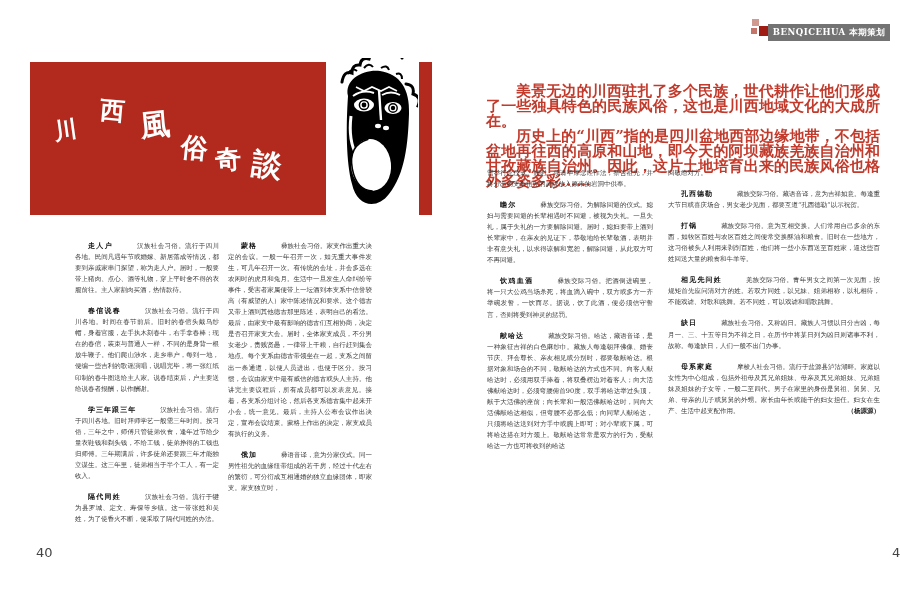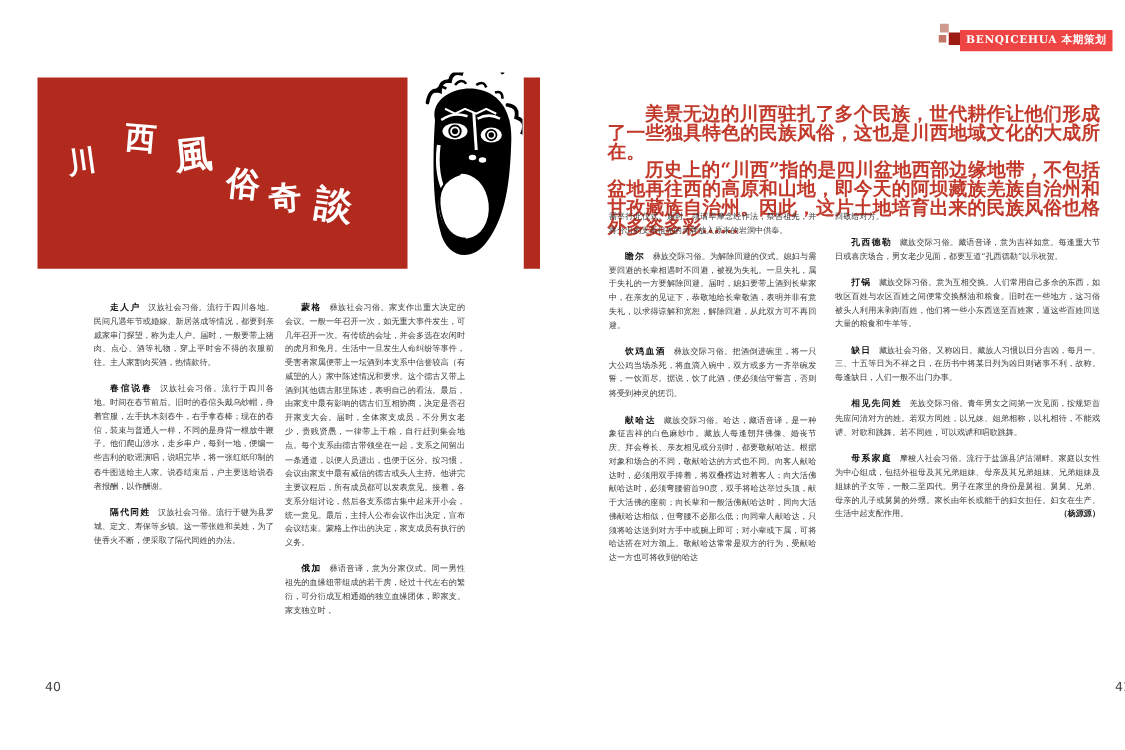"BENQICEHUA 本期策划" .hdr-bar { background: #ef4444 -> #737373 }
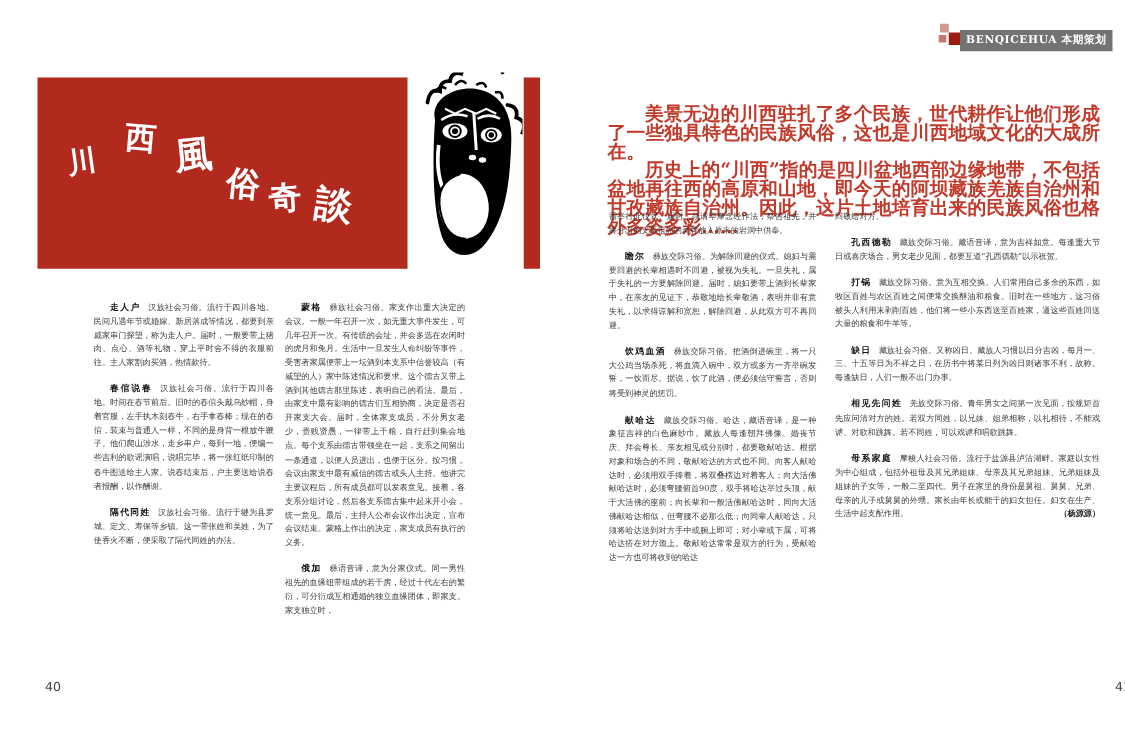"孔西德勒" .ehead { margin-right: 6px -> 24px }
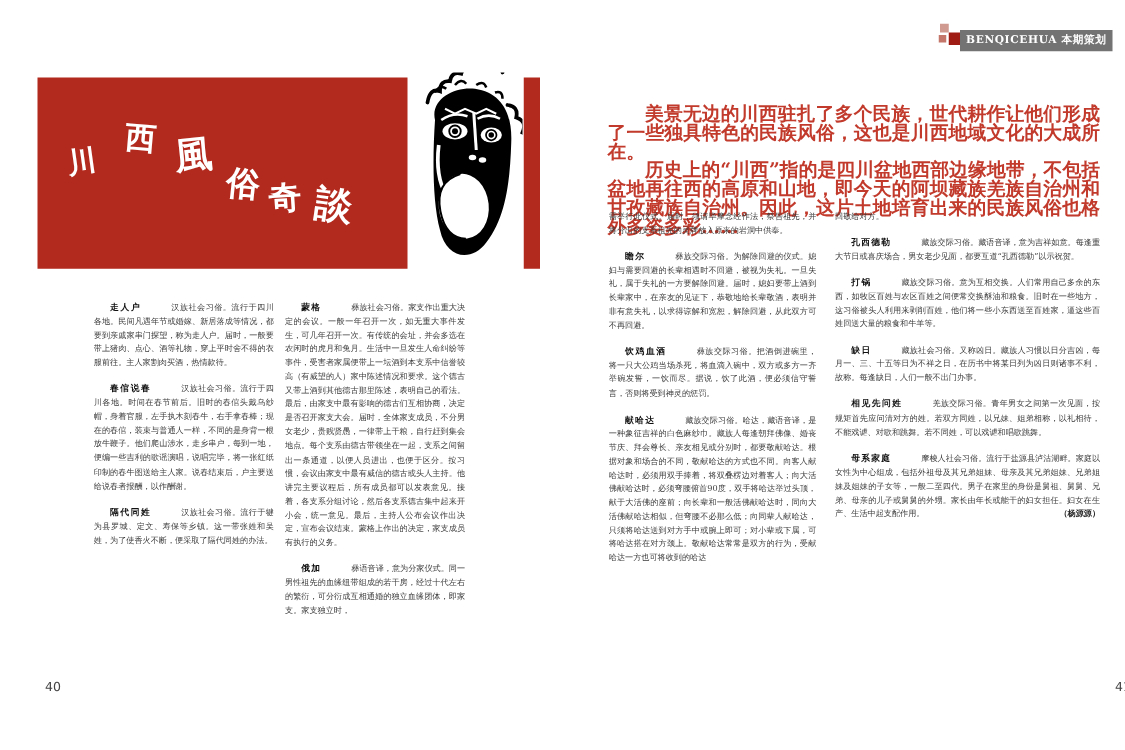"缺日" p { order: before "相见先问姓" -> after "相见先问姓" }
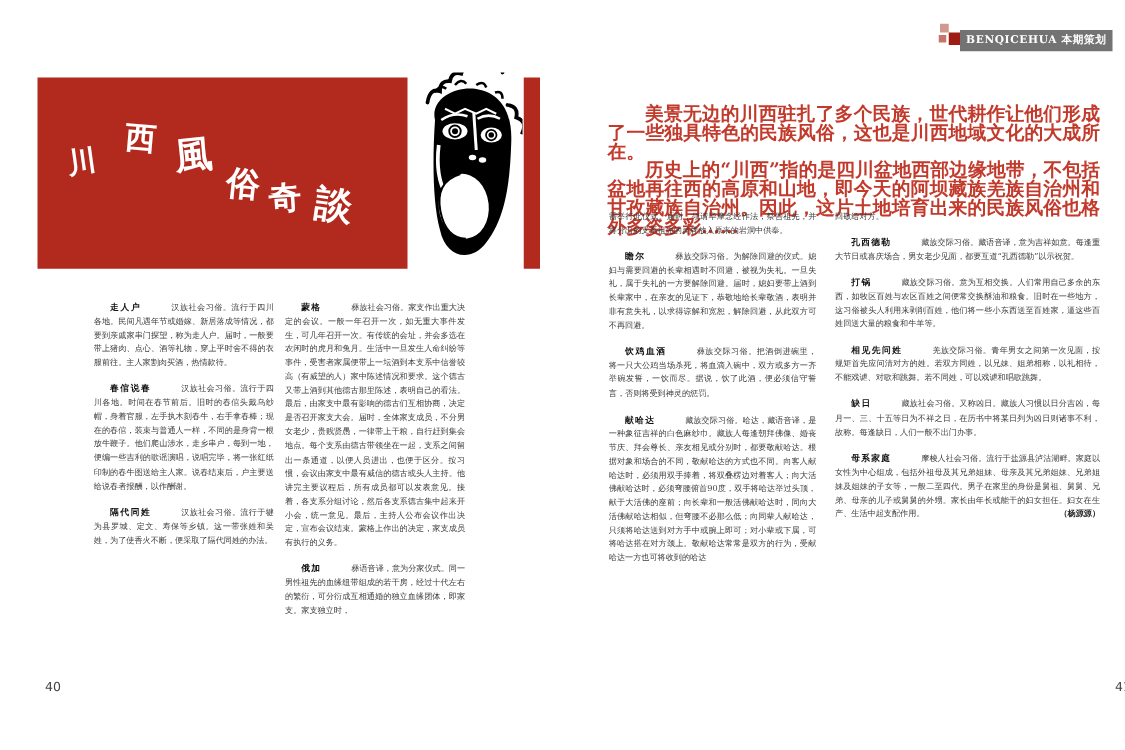"学三年跟三年" p { html: none -> <p><span>学三年跟三年</span><span>汉族社会习俗。流行于四川各地。旧时拜师学艺一般需三年时间。按习俗，三年之中，师傅只管徒弟伙食，逢年过节给少量衣鞋钱和剃头钱，不给工钱，徒弟挣得的工钱也归师傅。三年期满后，许多徒弟还要跟三年才能独立谋生。这三年里，徒弟相当于半个工人，有一定收入。</span></p> }
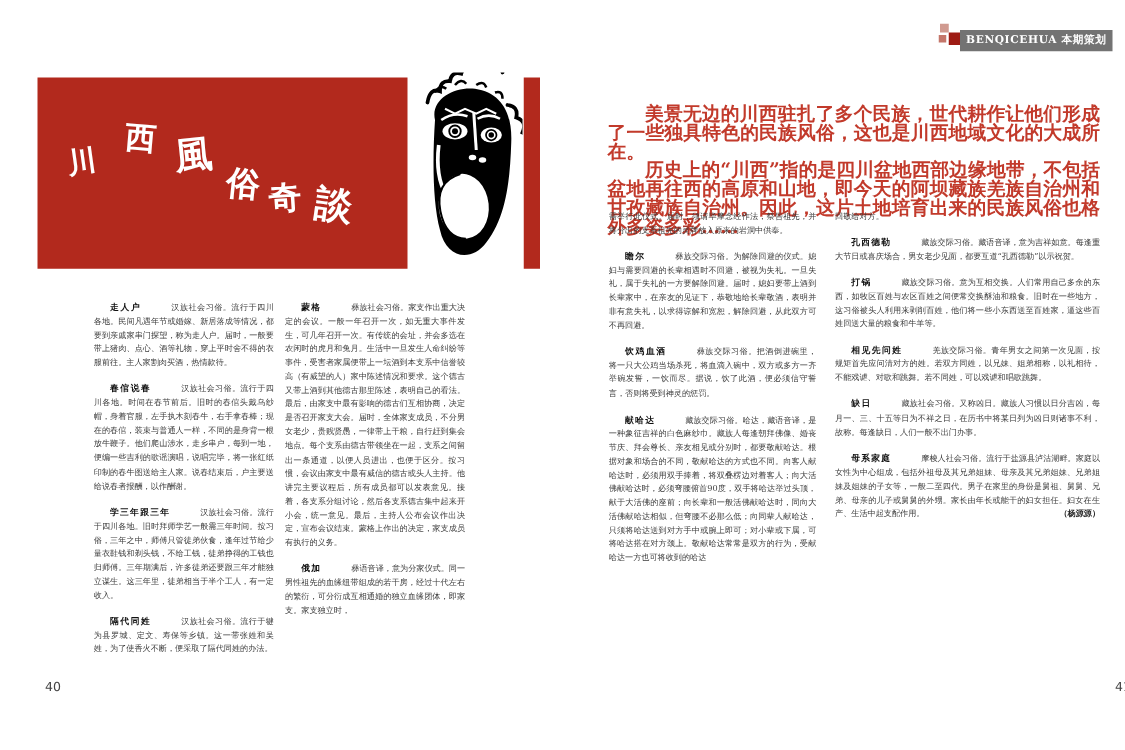"40" .pagenum { font-size: 10px -> 13px }
